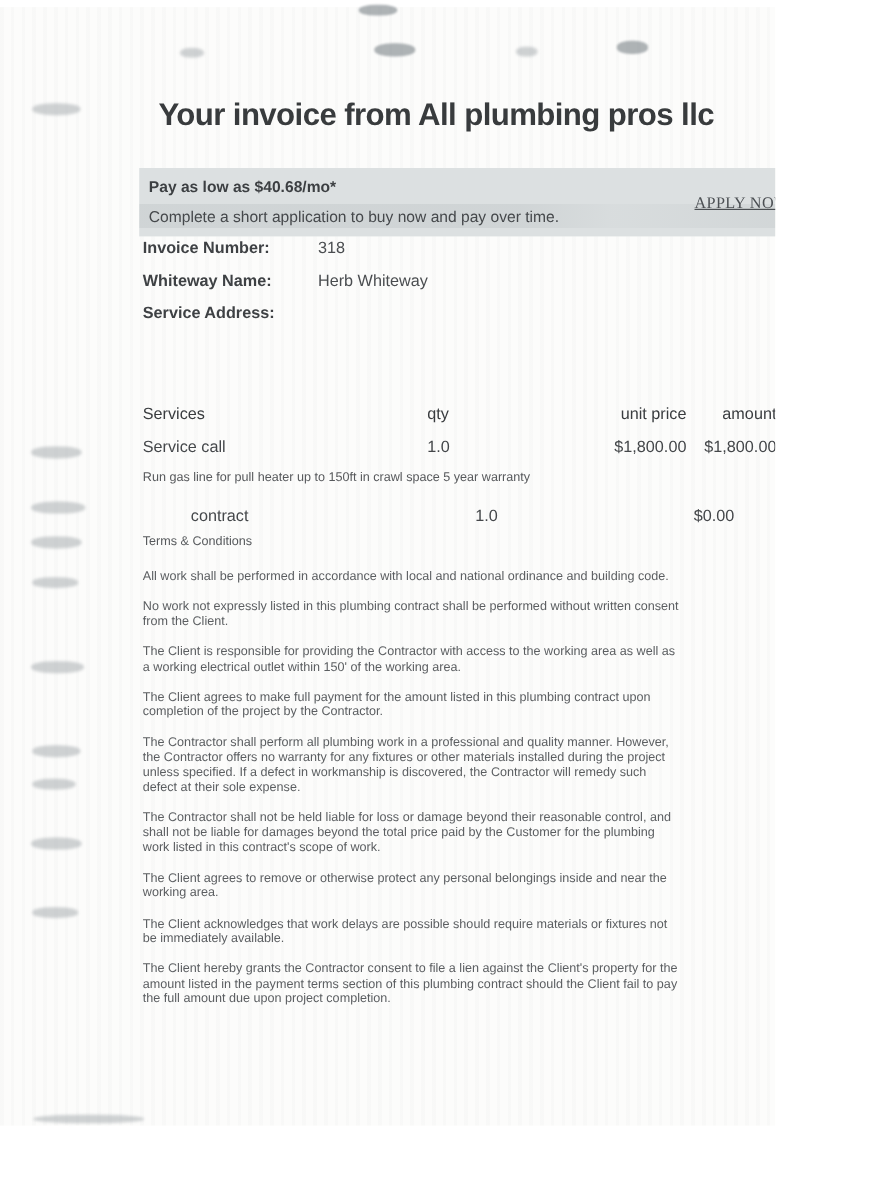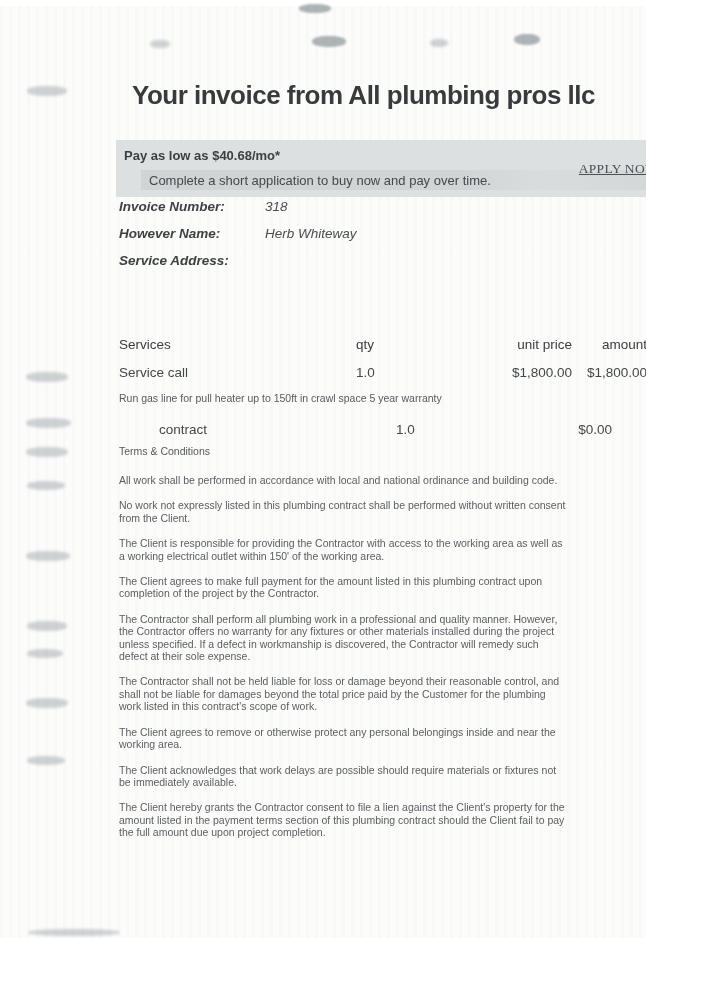"Complete a short application to" .banner-substrip { margin-left: 25px -> none }
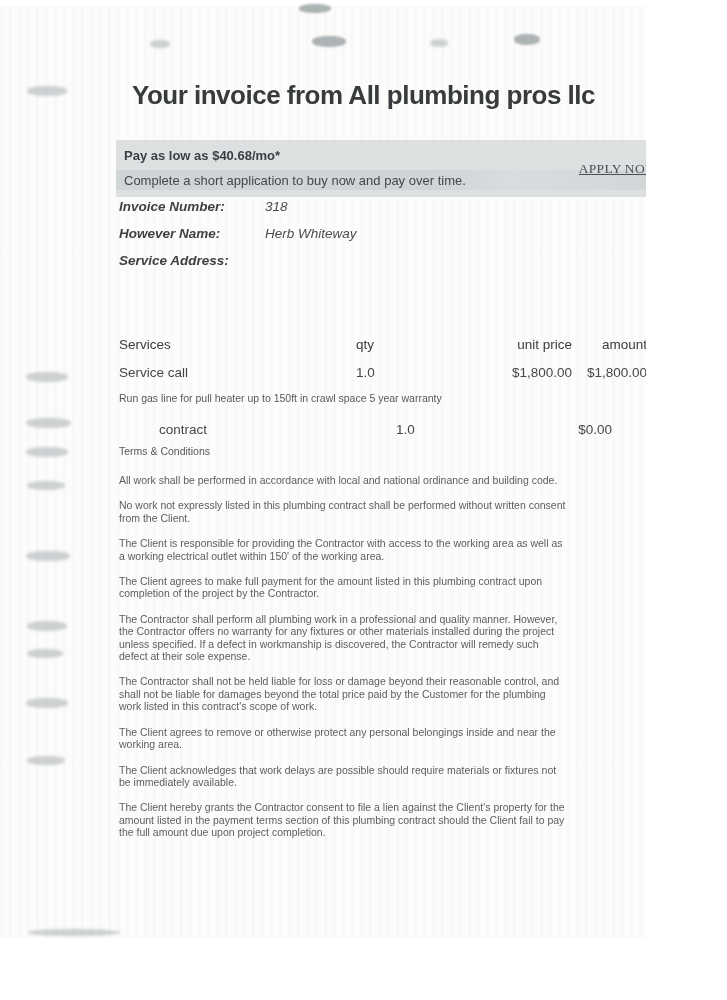"Invoice Number:" .field-row { font-style: italic -> none }
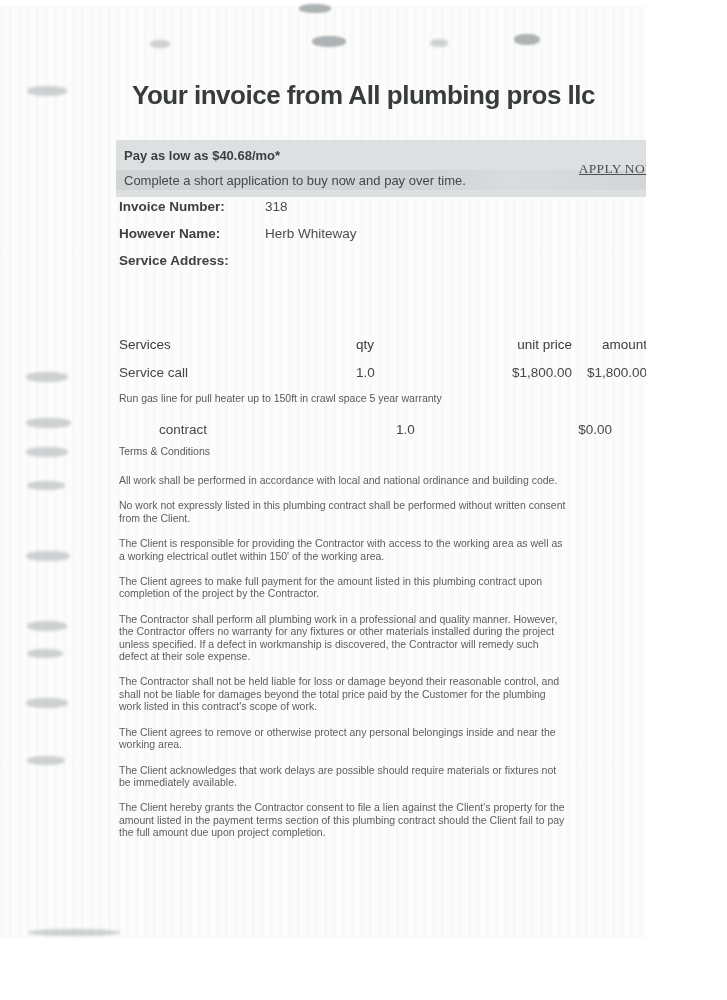"However Name:" span.field-label { text: However -> Whiteway }
